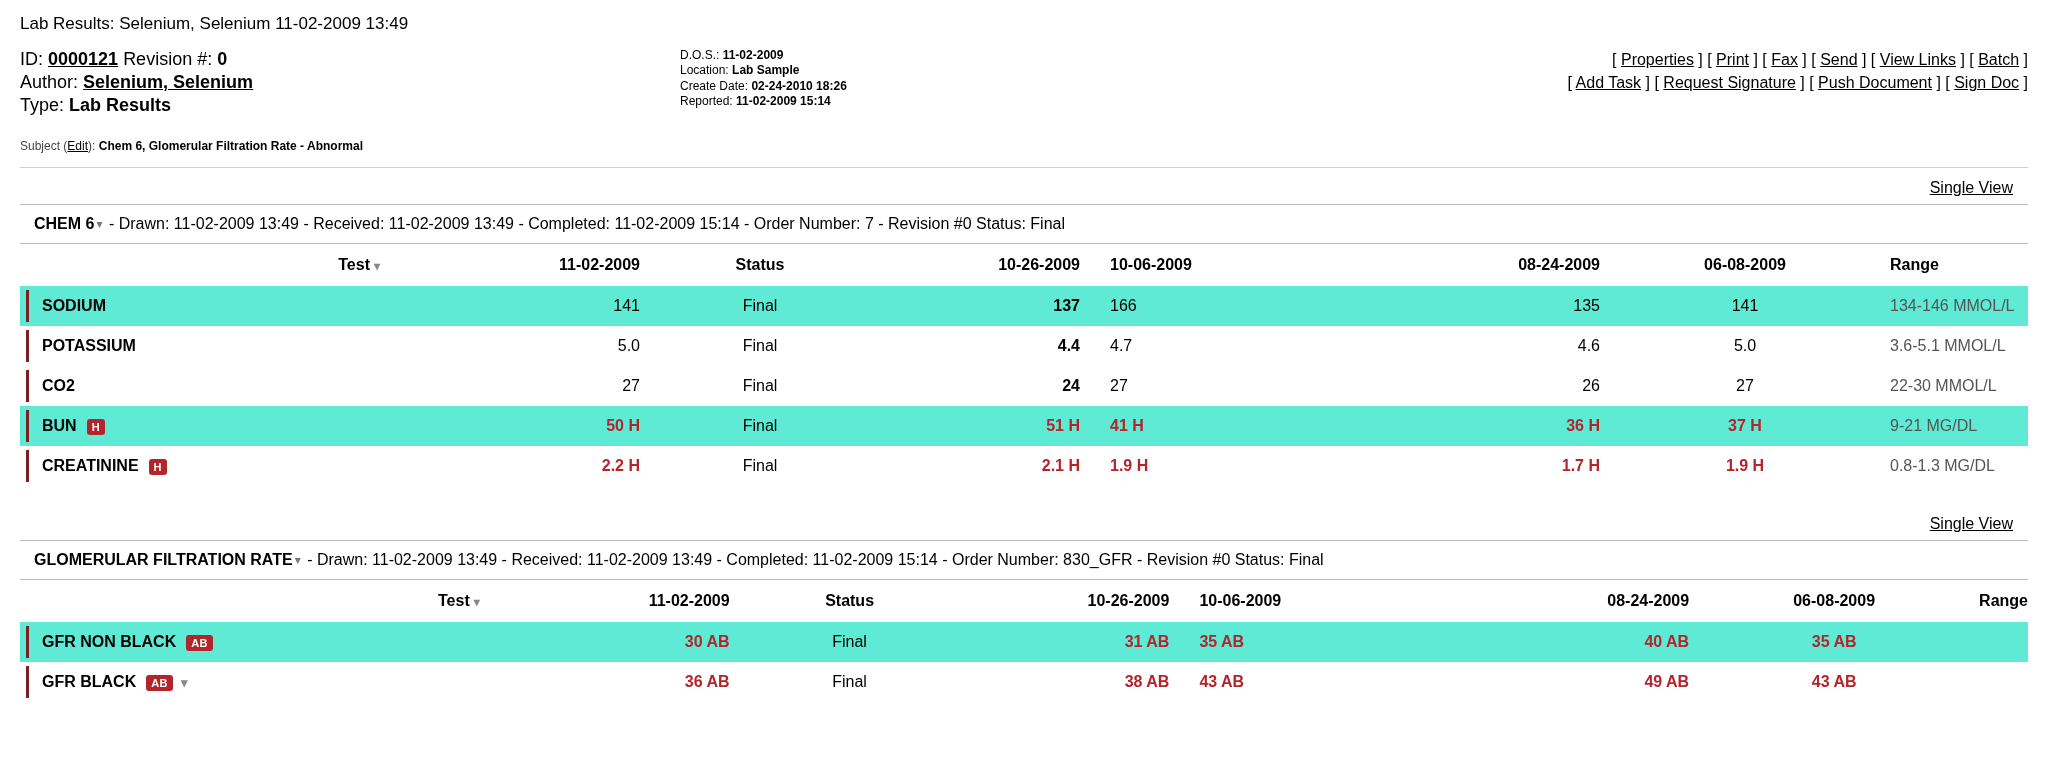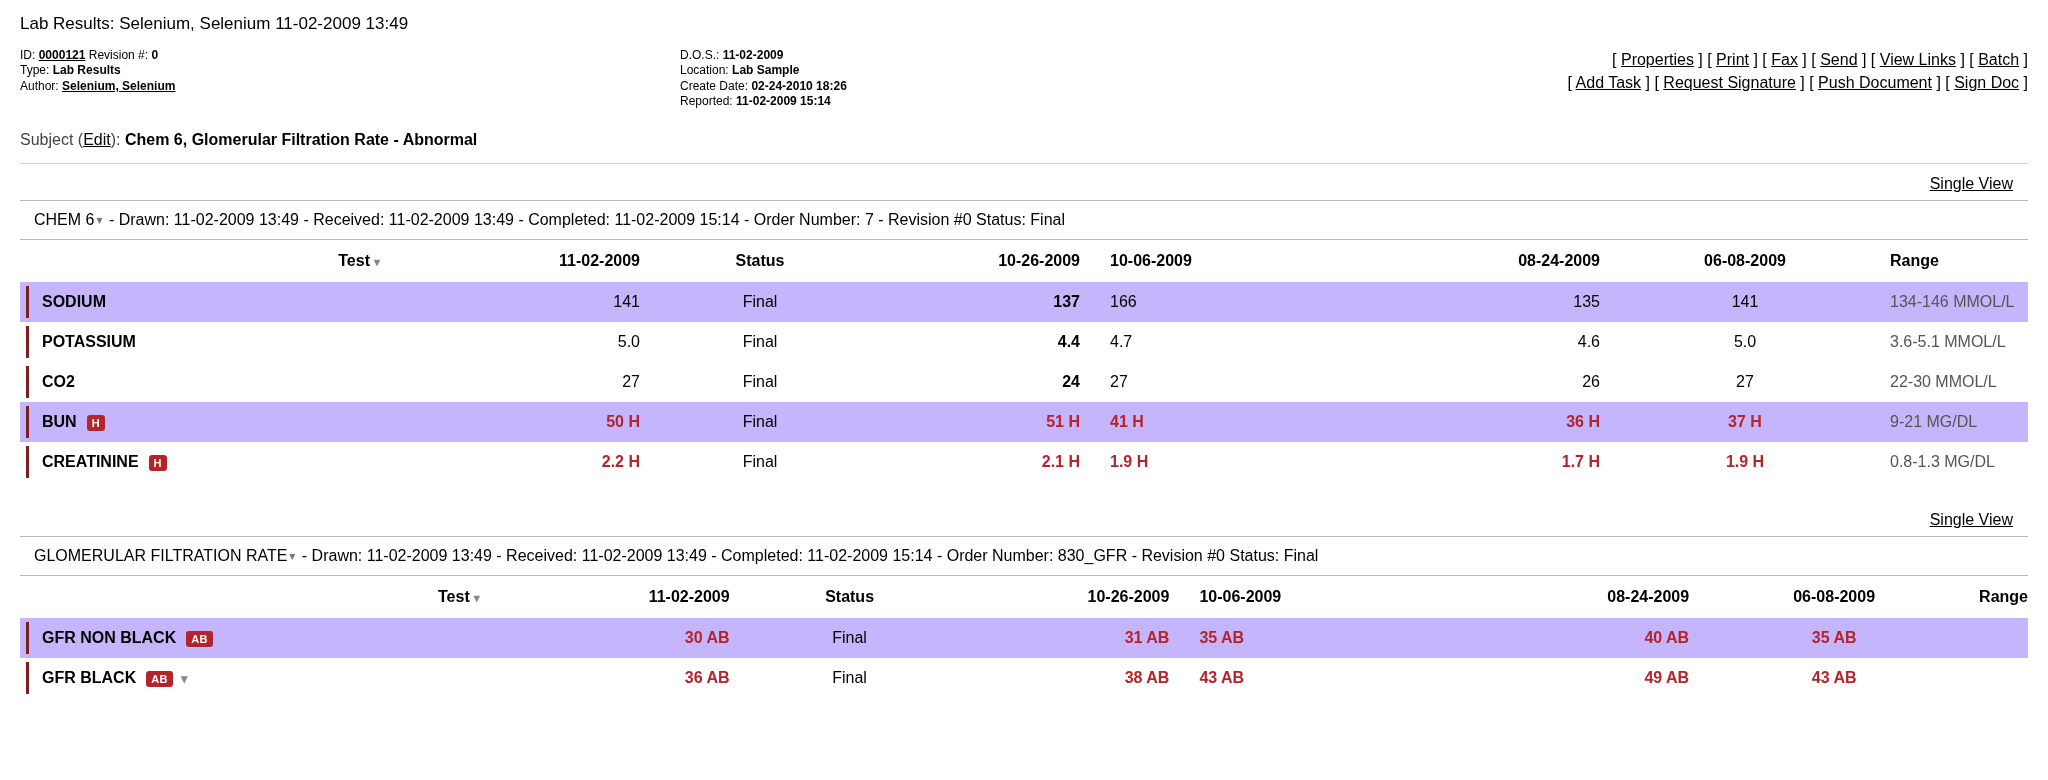"ID: 0000121 Revision #: 0" .meta-col-left { font-size: 12px -> 18px }
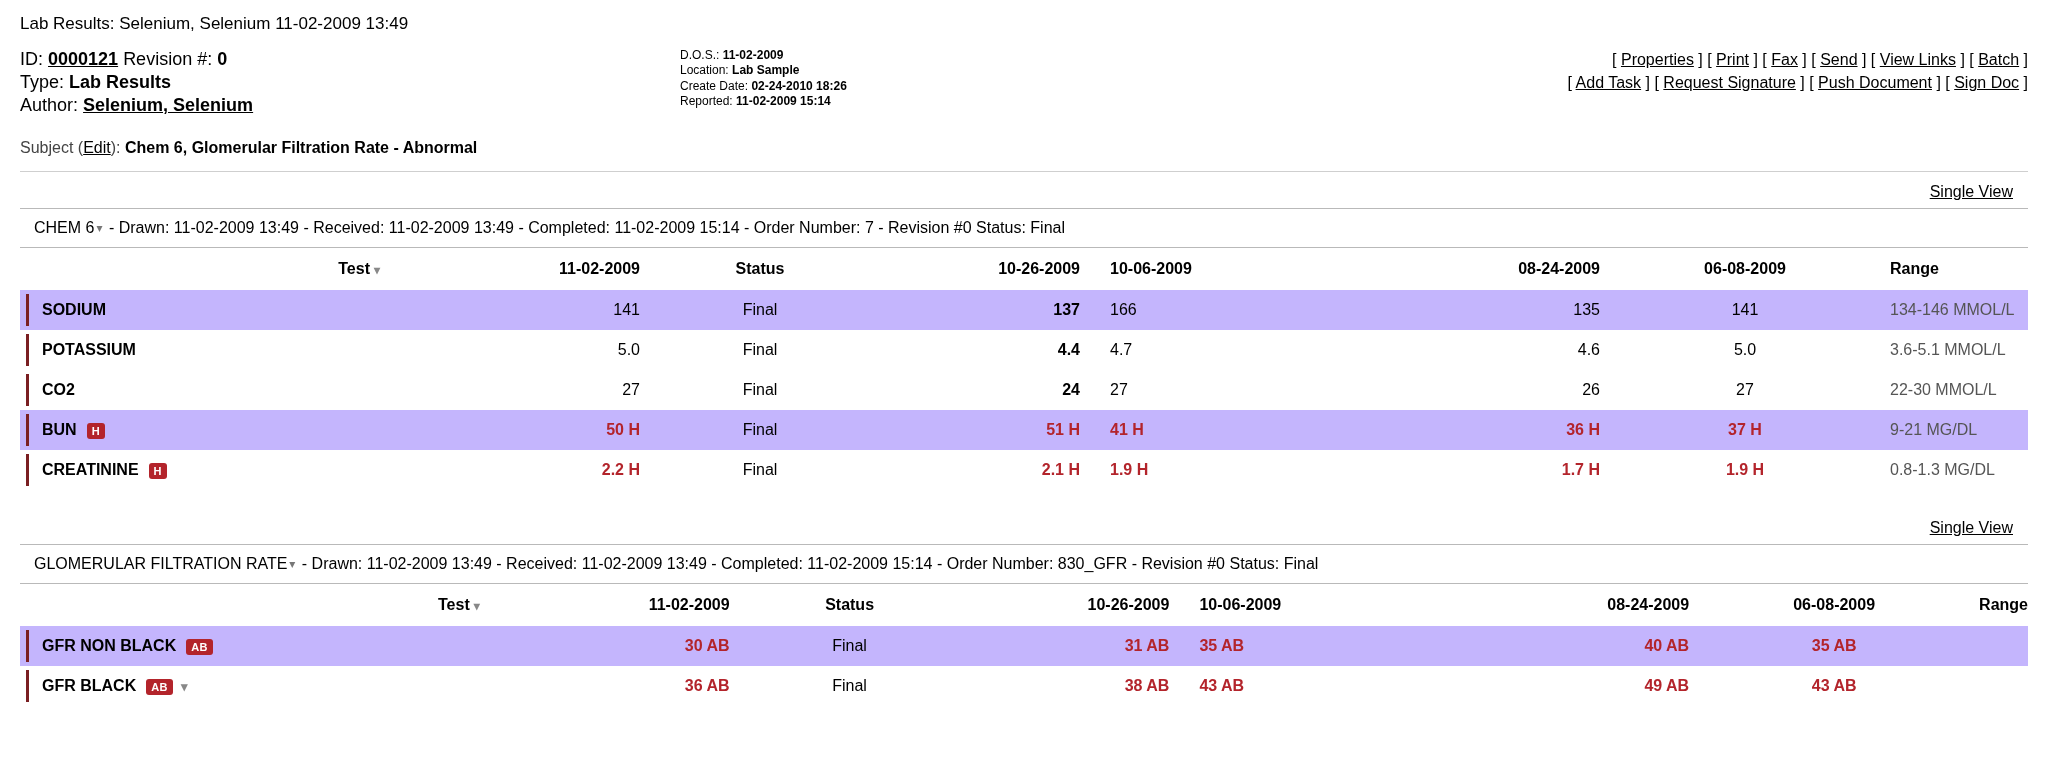"Type: Lab Results" div { order: before "Author: Selenium, Selenium" -> after "Author: Selenium, Selenium" }
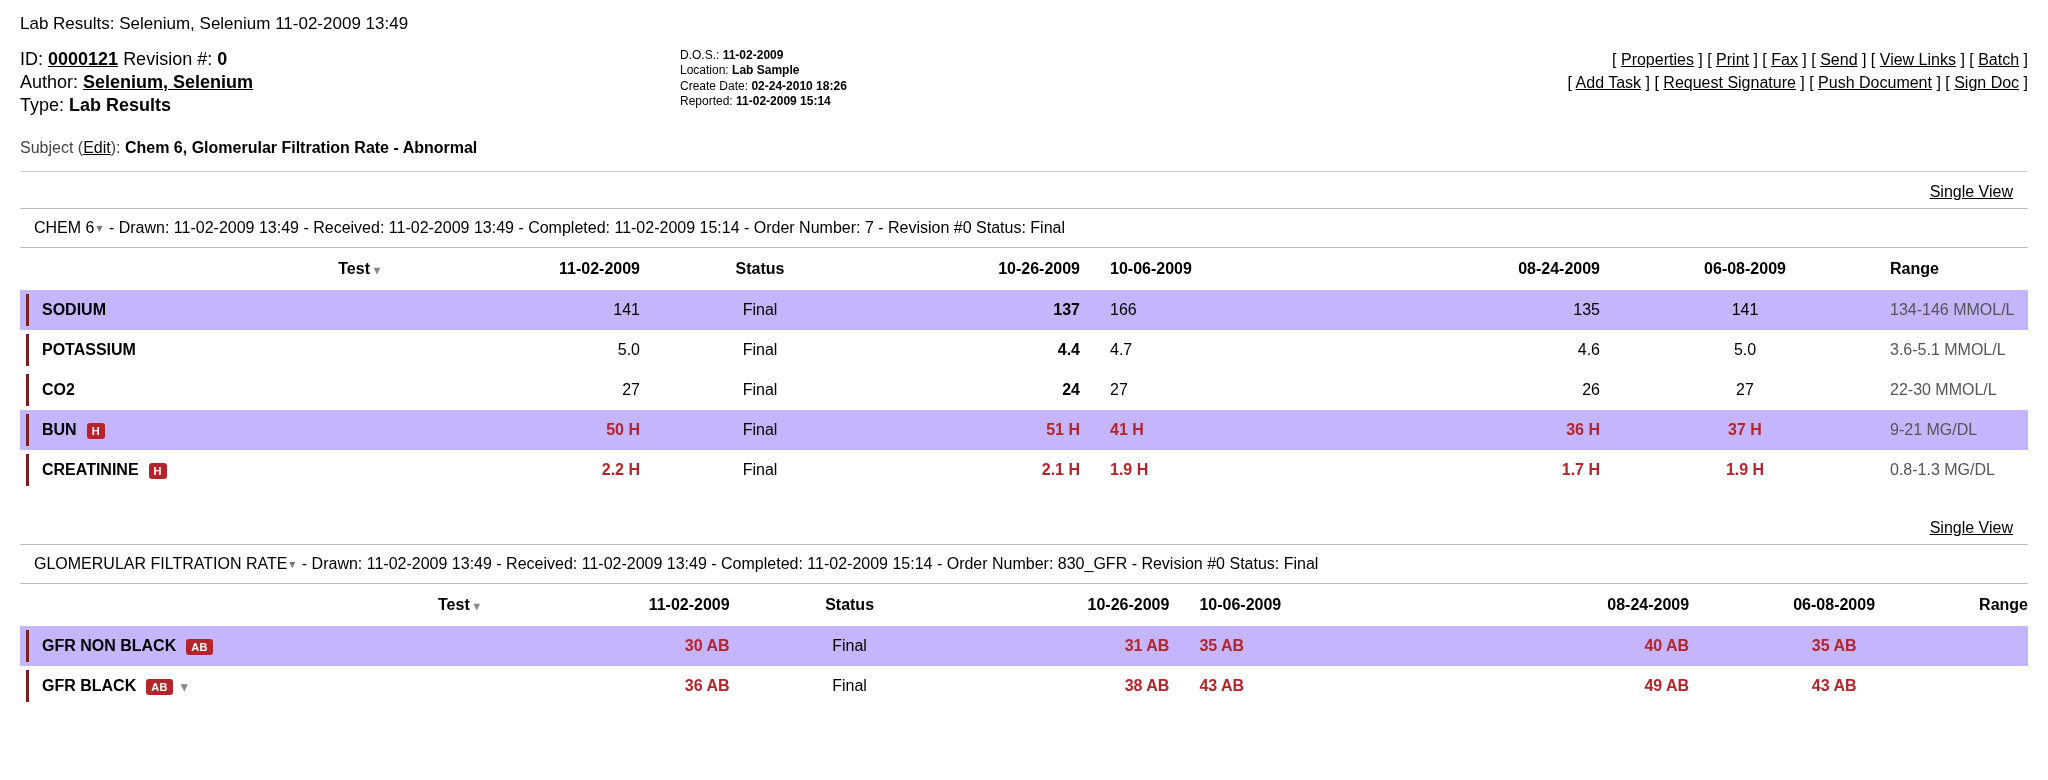"Subject (Edit): Chem 6, Glomerular" .subject-row { font-size: 16px -> 12px }
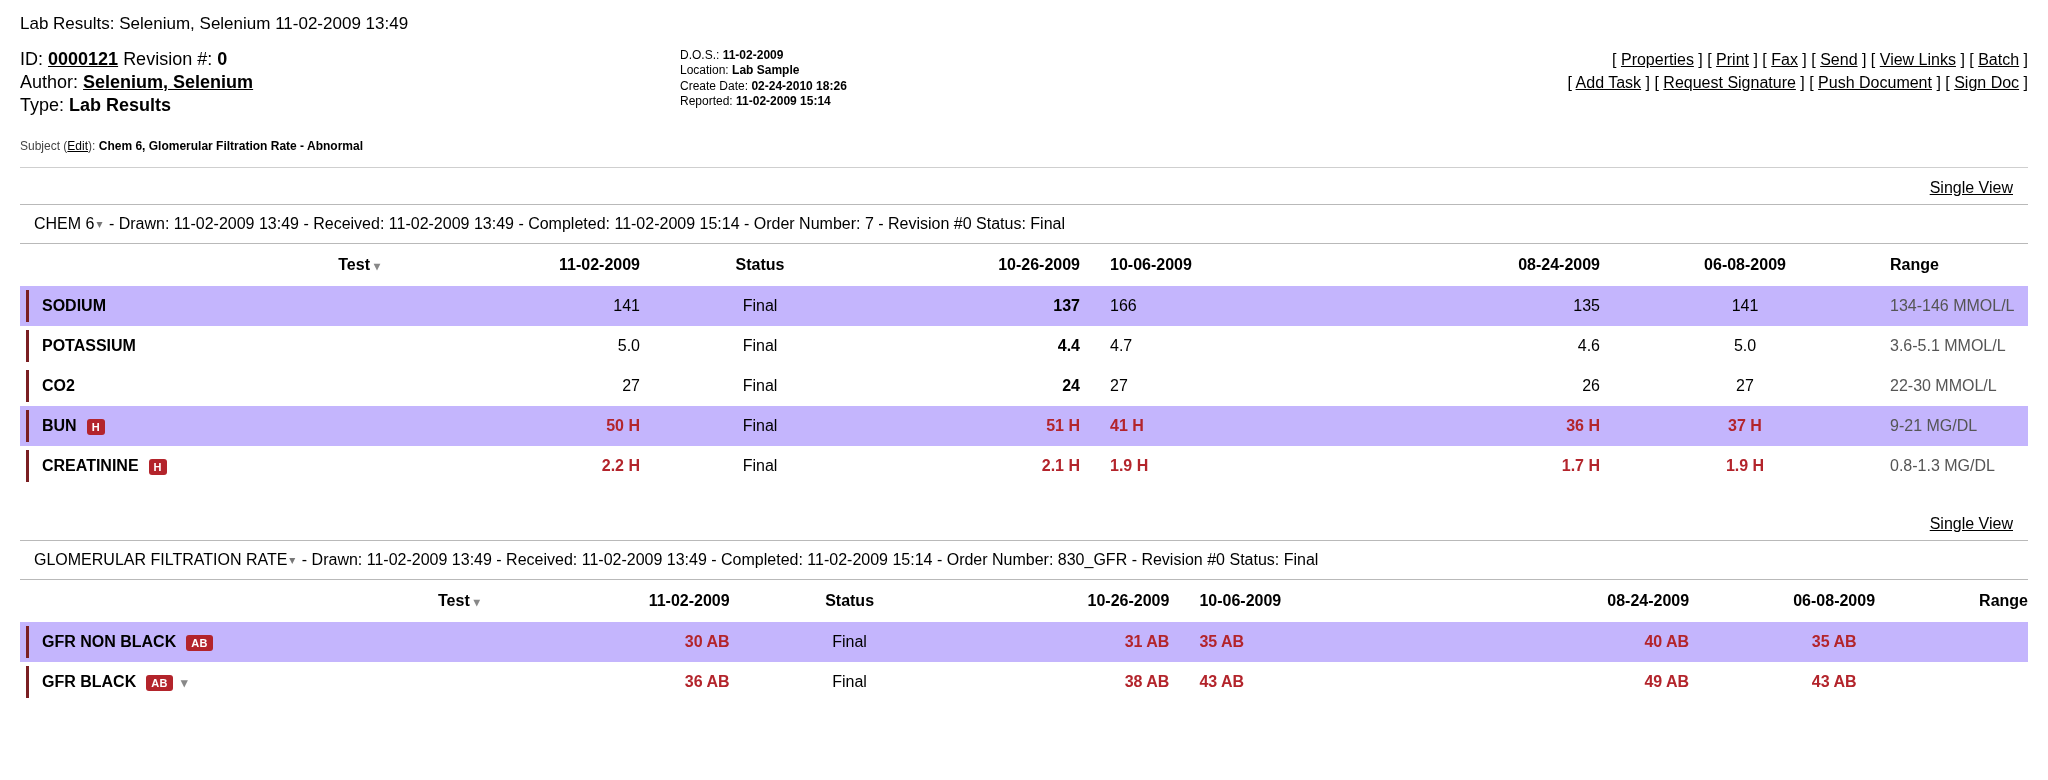"CHEM 6" .panel-header .pname { font-weight: normal -> bold }
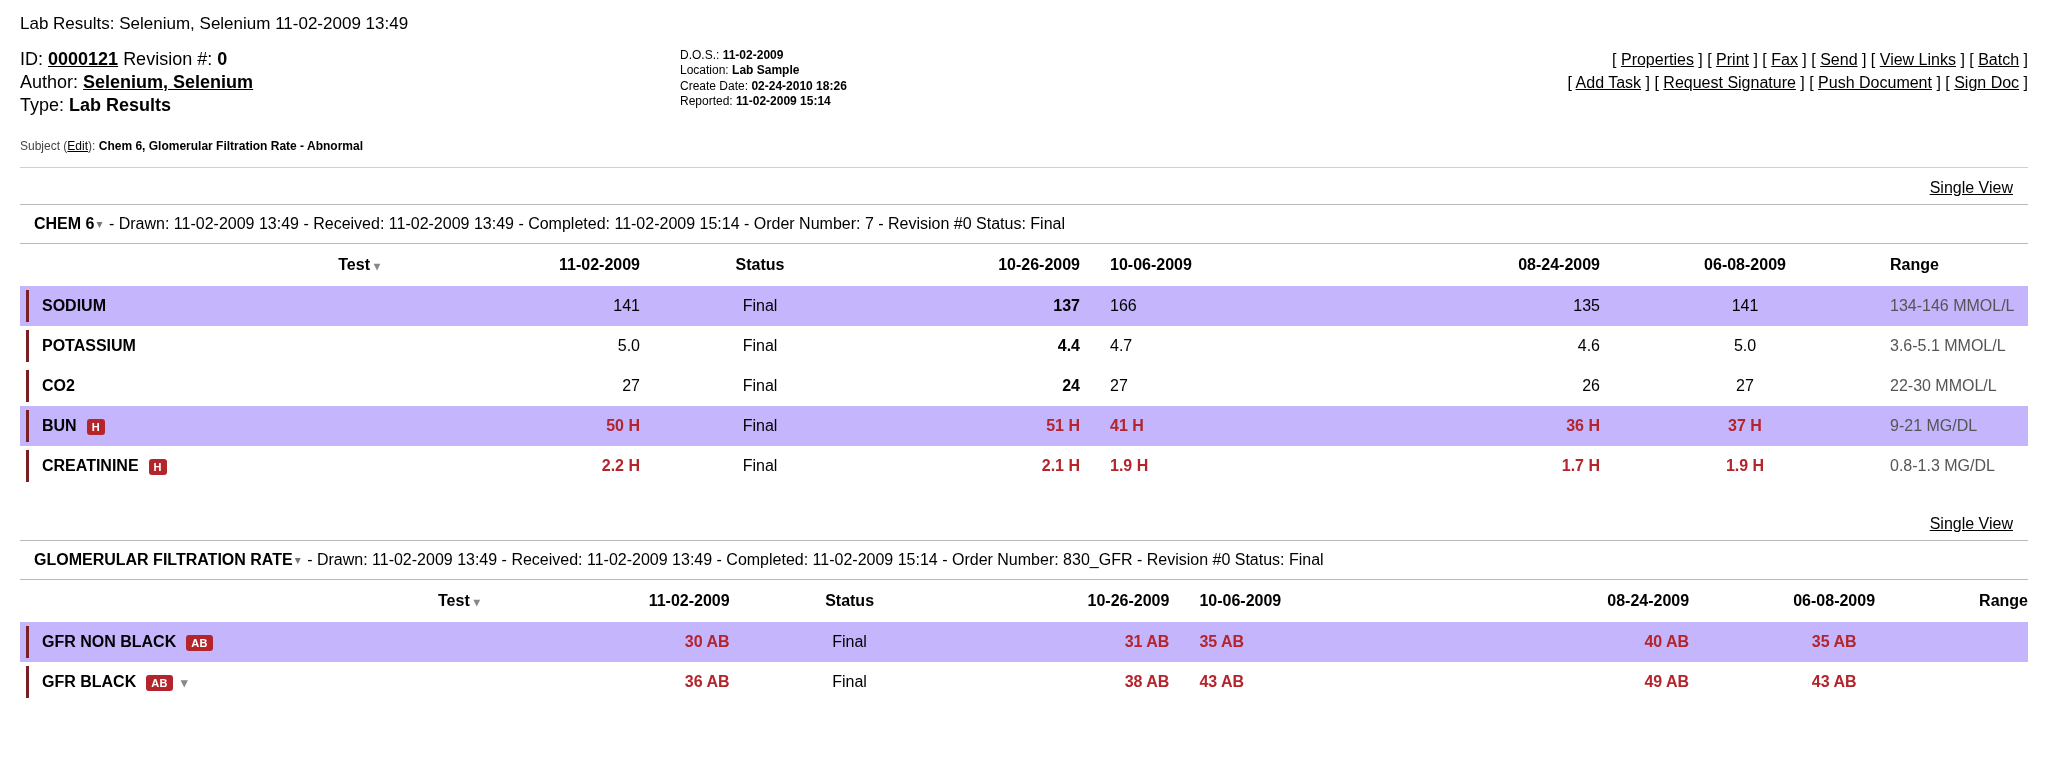"SODIUM" tr.row-alt td { background: #c4b5fd -> #5eead4 }
